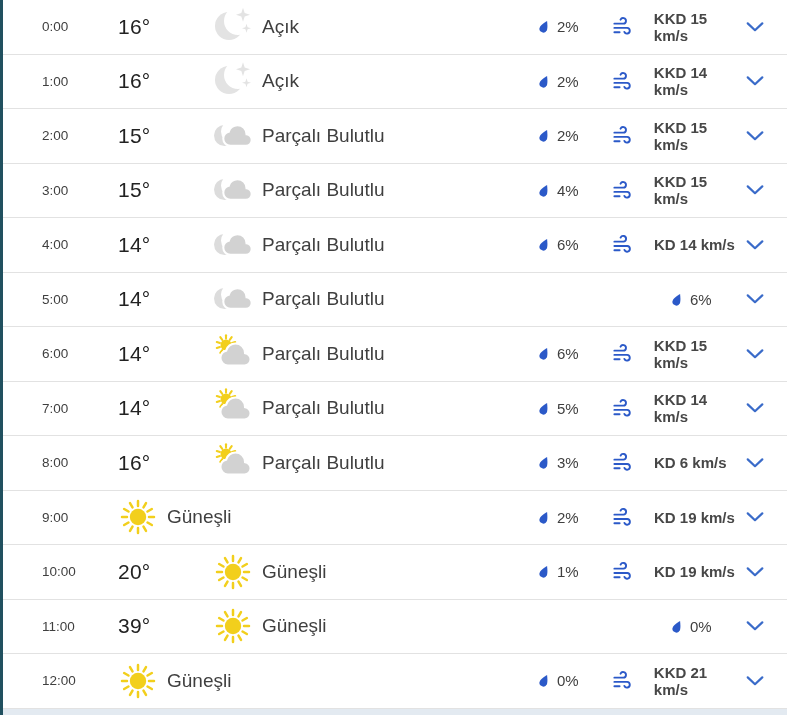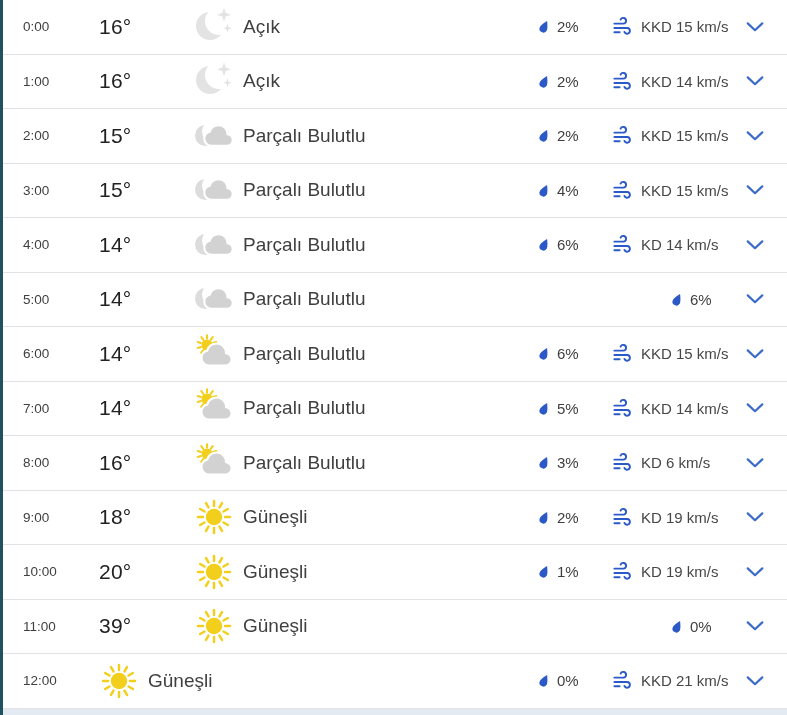"0:00" .c-time { margin-left: 23px -> 42px }
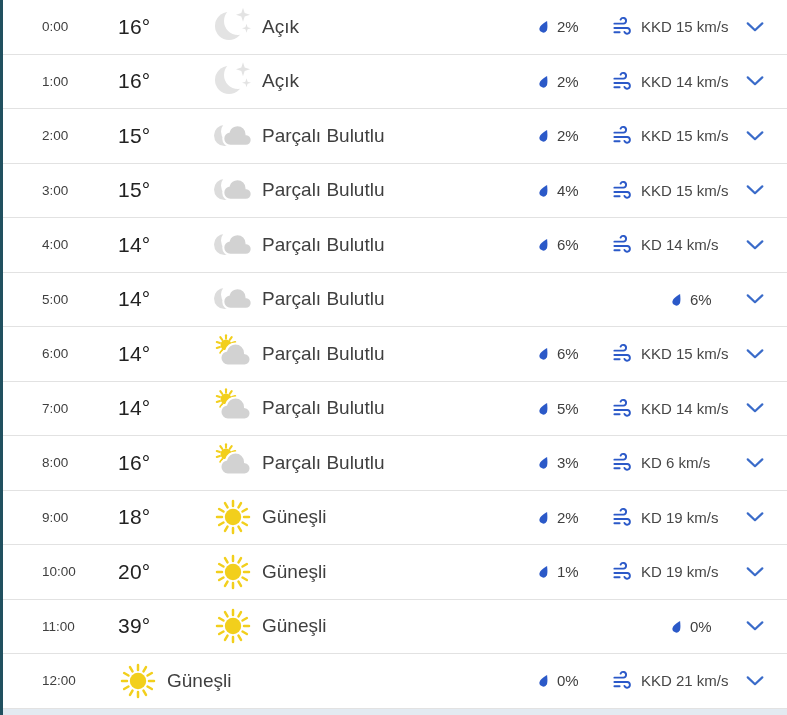"KKD 15 km/s" .c-wind { font-weight: none -> bold; gap: 8px -> 21px }
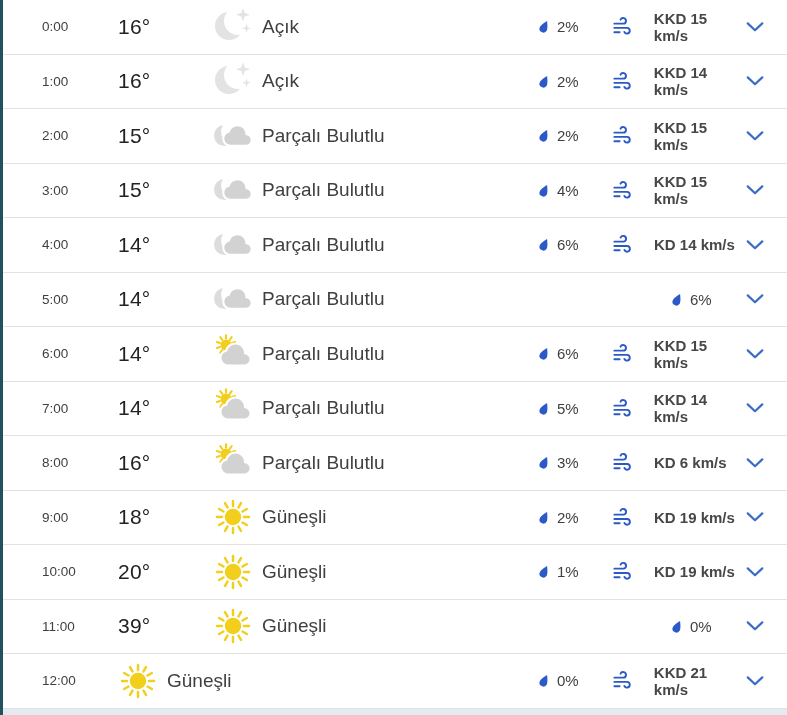"18°" span.c-temp { html: <span>18°</span> -> none }
